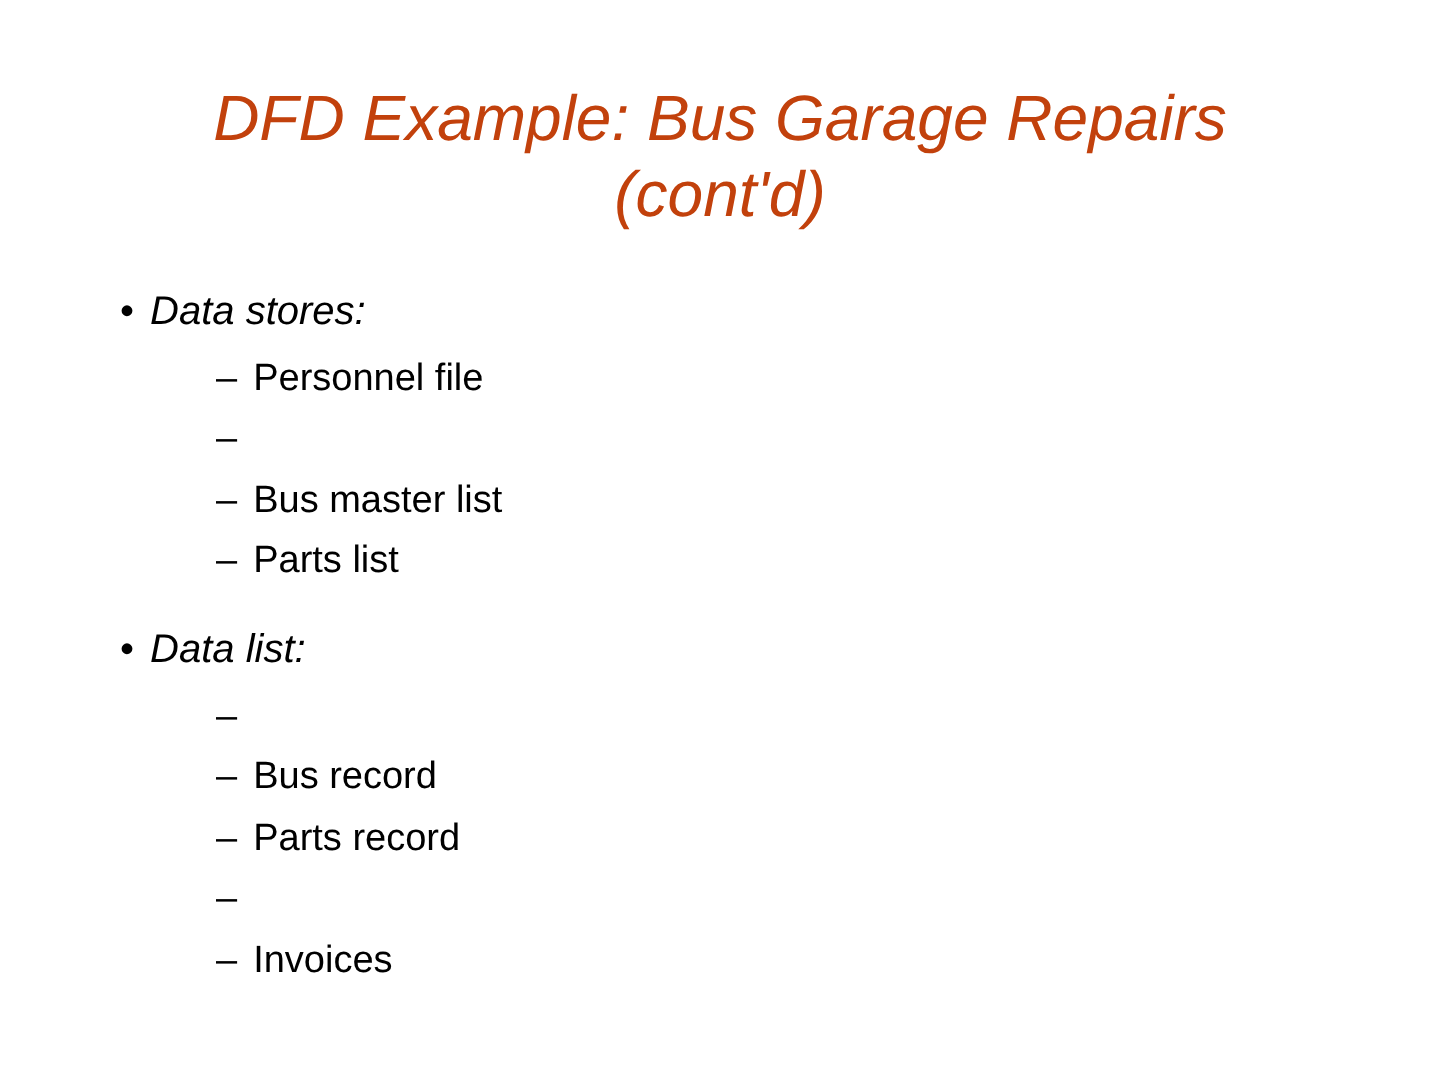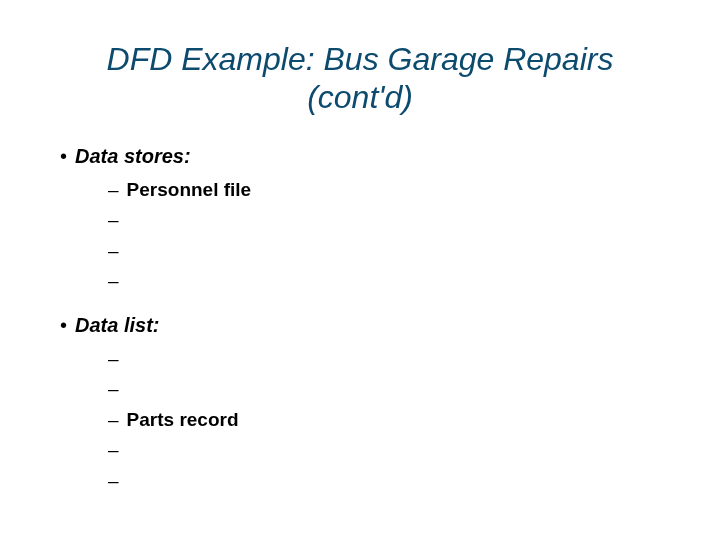"DFD Example: Bus Garage Repairs" .title { color: #0c4a6e -> #c2410c }
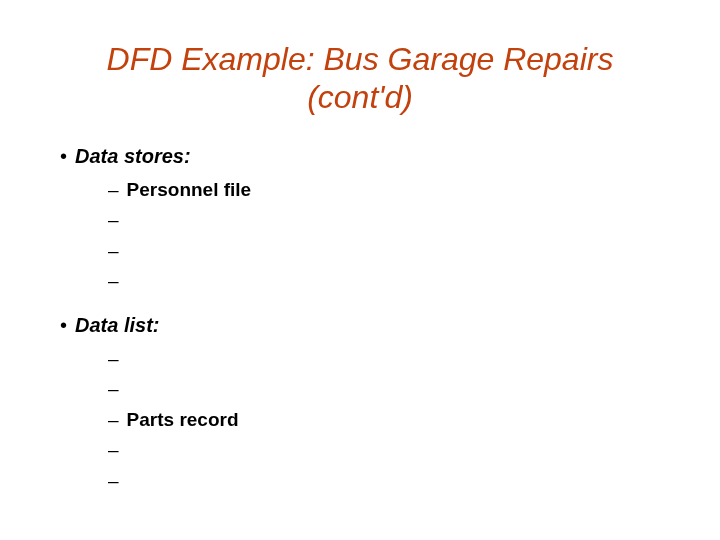"Data stores:" .bullet-label { font-weight: bold -> normal }
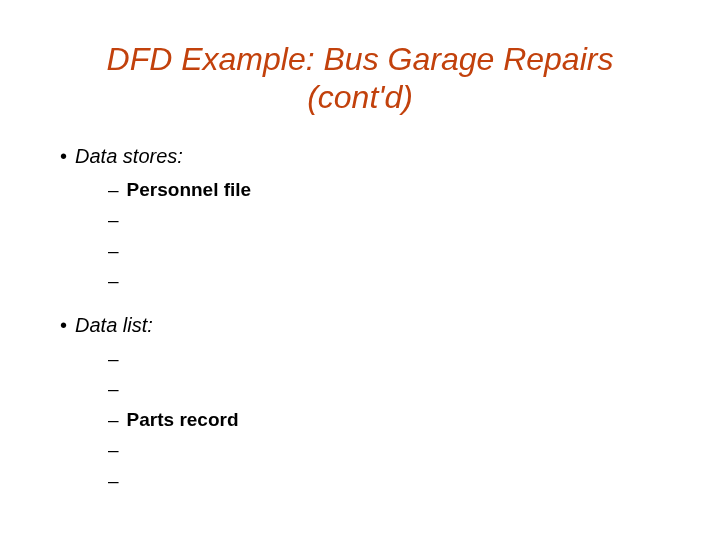"Personnel file" .sub-item-text { font-weight: bold -> none }
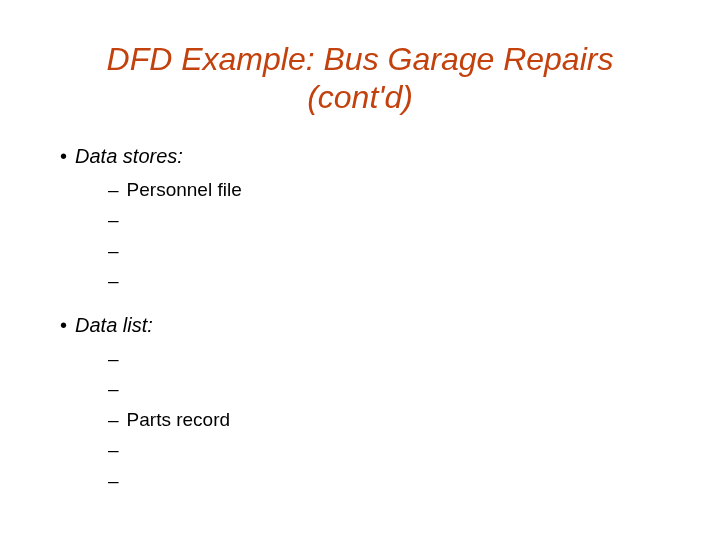"Bus master list" span.sub-item-text { html: none -> <span>Bus master list</span> }
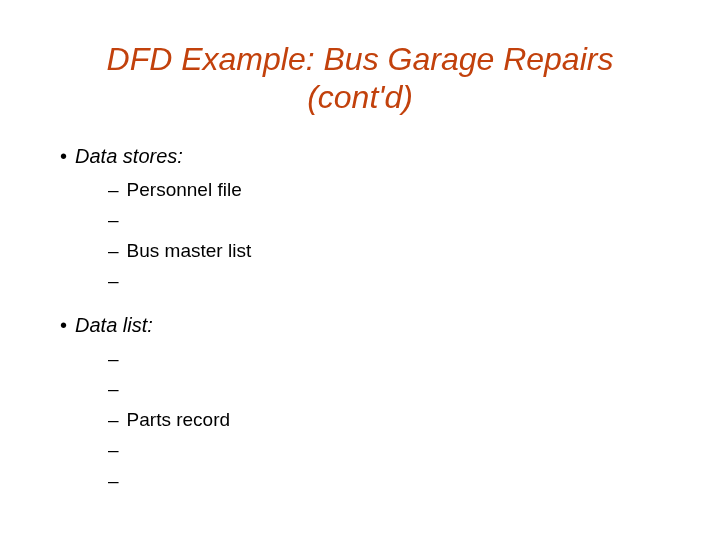"Parts list" span.sub-item-text { html: none -> <span>Parts list</span> }
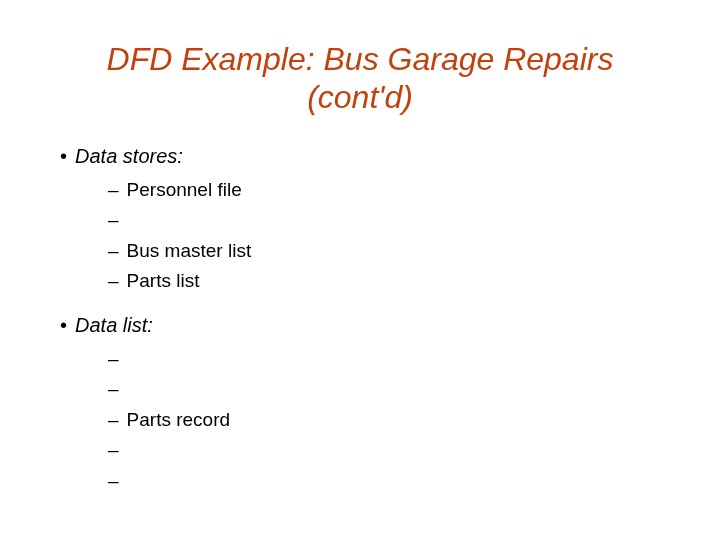"Bus record" span.sub-item-text { html: none -> <span>Bus record</span> }
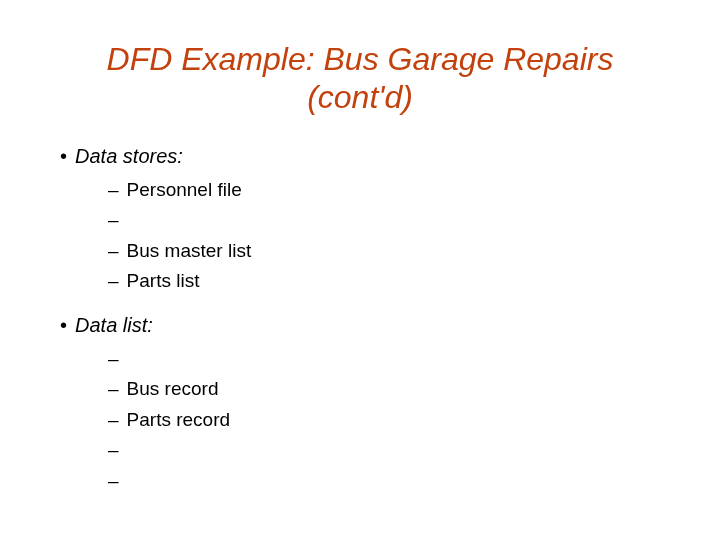"Invoices" span.sub-item-text { html: none -> <span>Invoices</span> }
